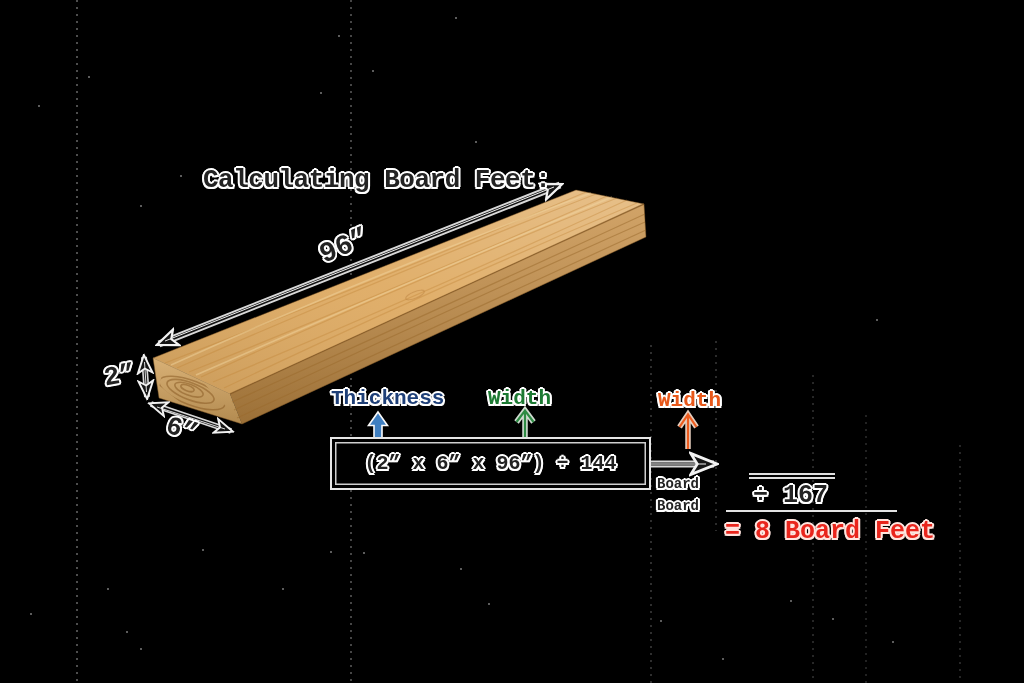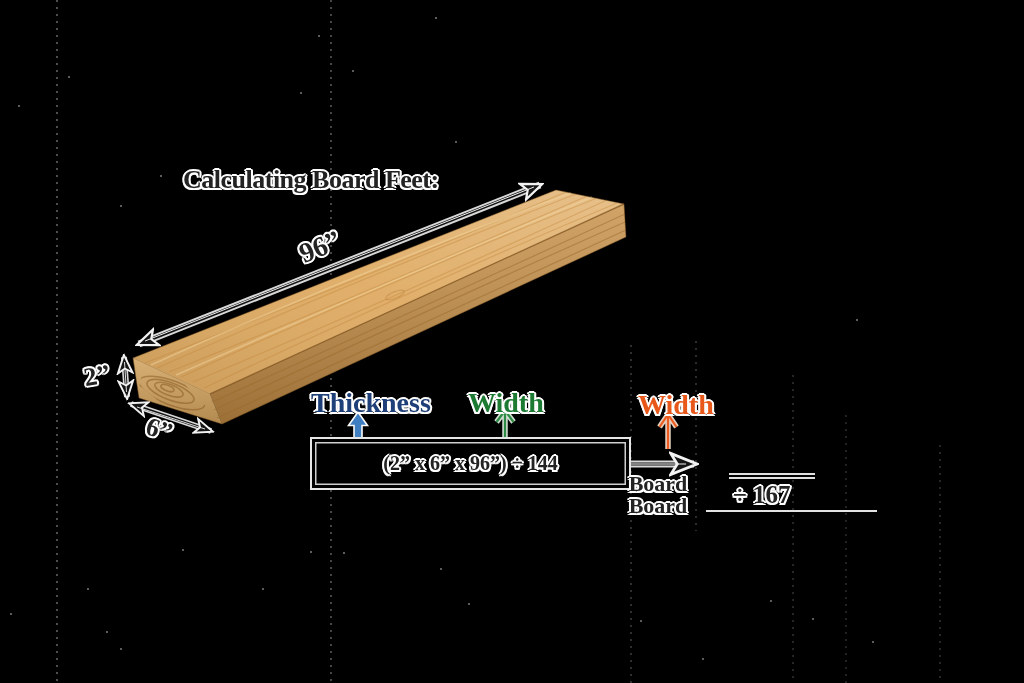"Calculating Board Feet:" .canvas { font-family: Liberation Serif, serif -> Liberation Mono, monospace; margin-left: none -> 20px }
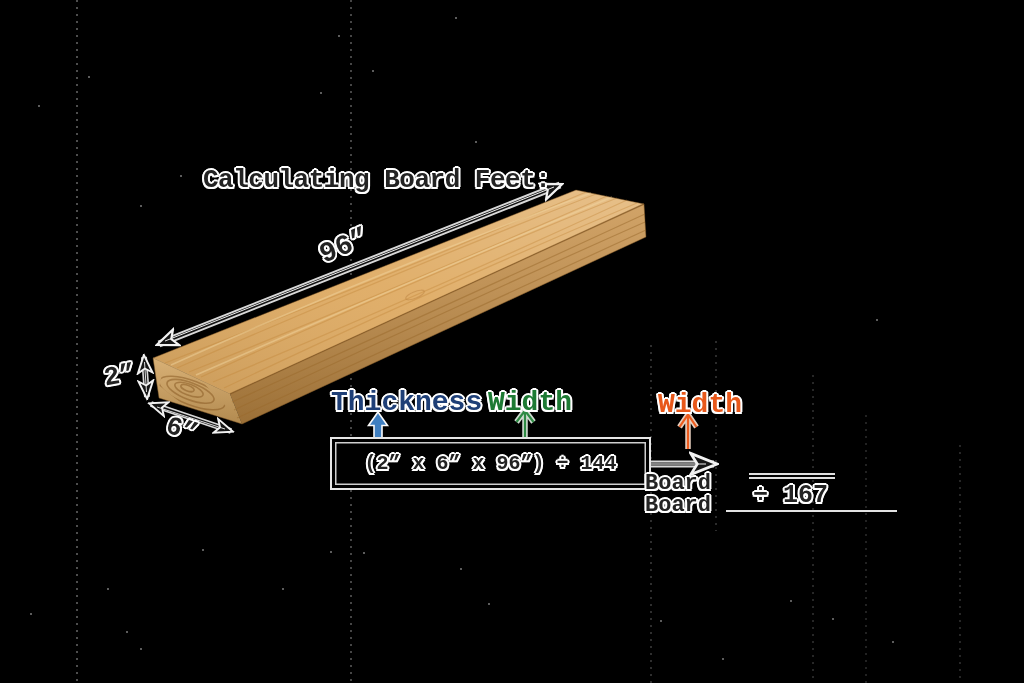"Thickness" .lbl { font-size: 28px -> 21px }
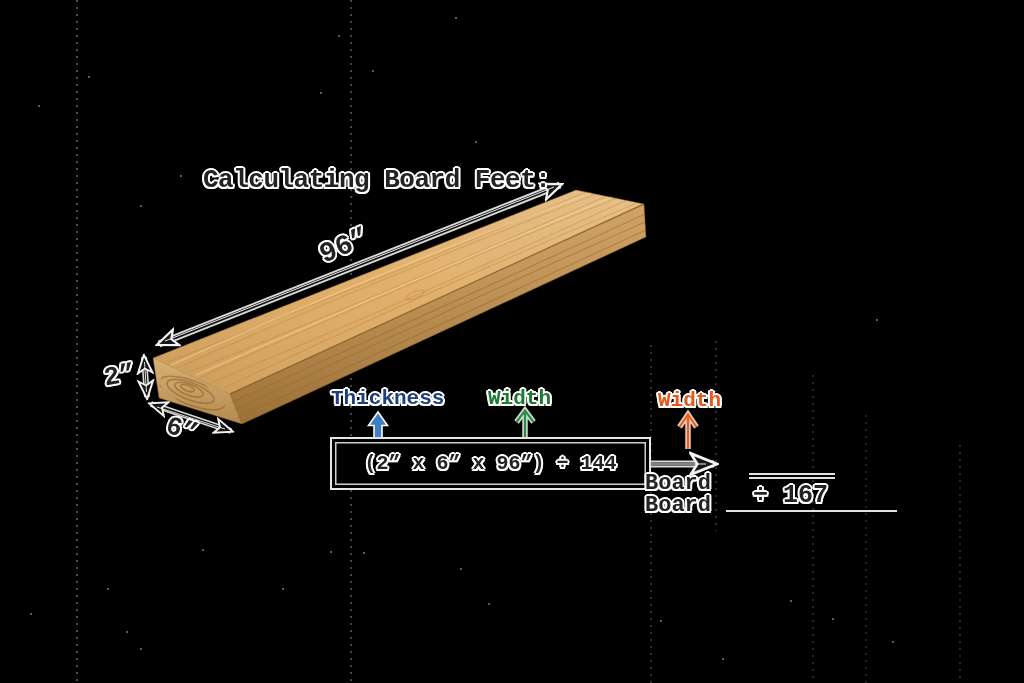"Board" .bf-label { font-size: 22px -> 14px }
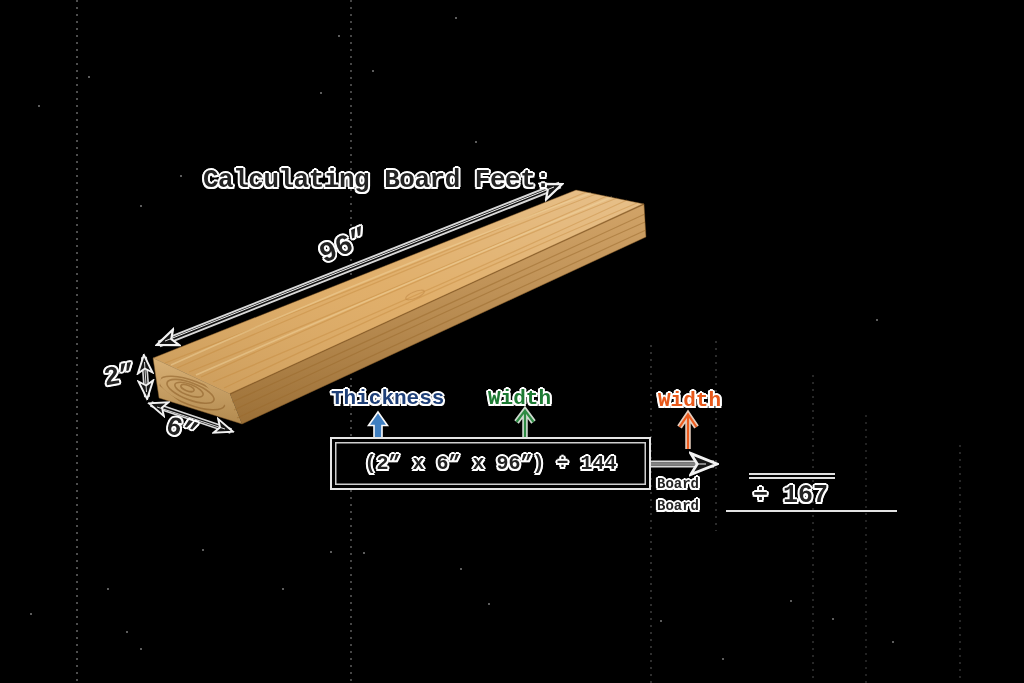"= 8 Board Feet" div.txt { html: none -> <div>= 8 Board Feet</div> }
